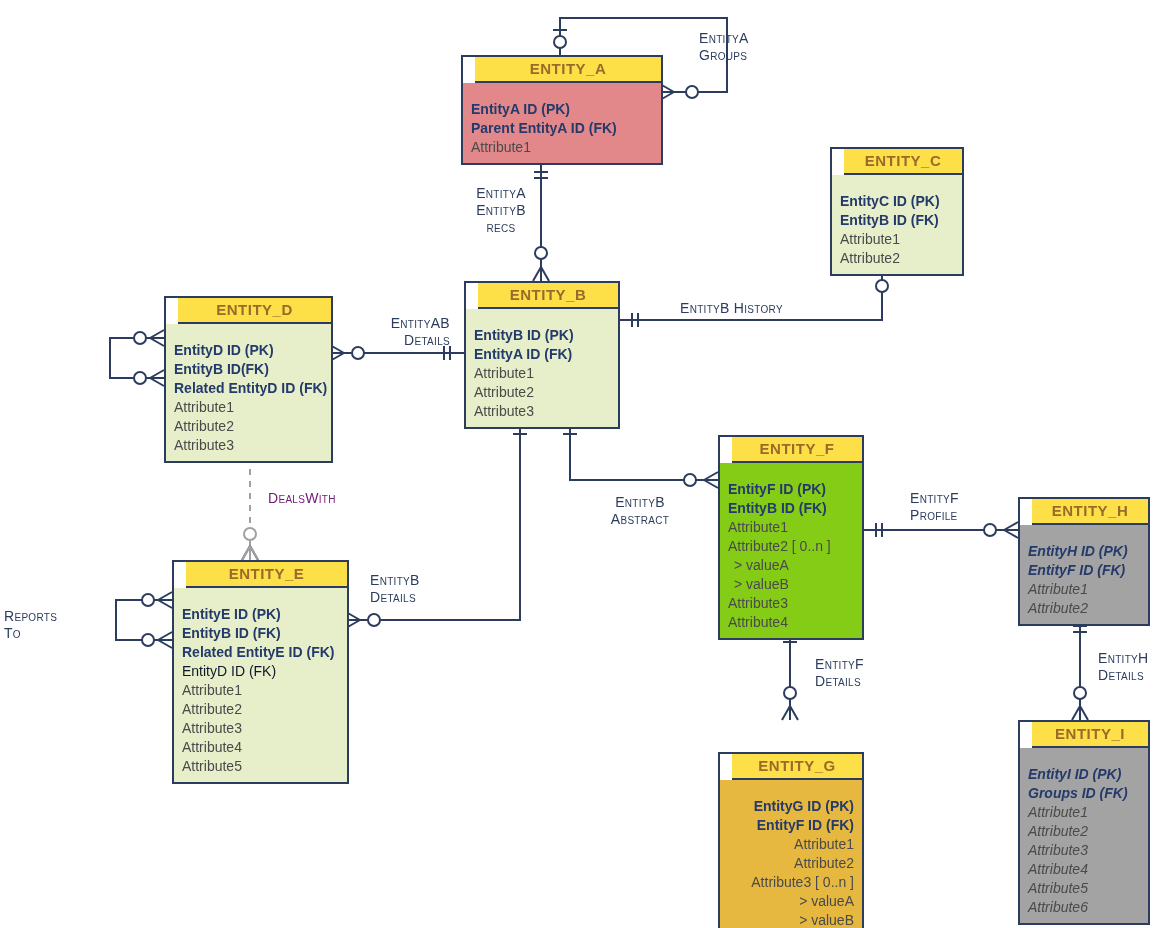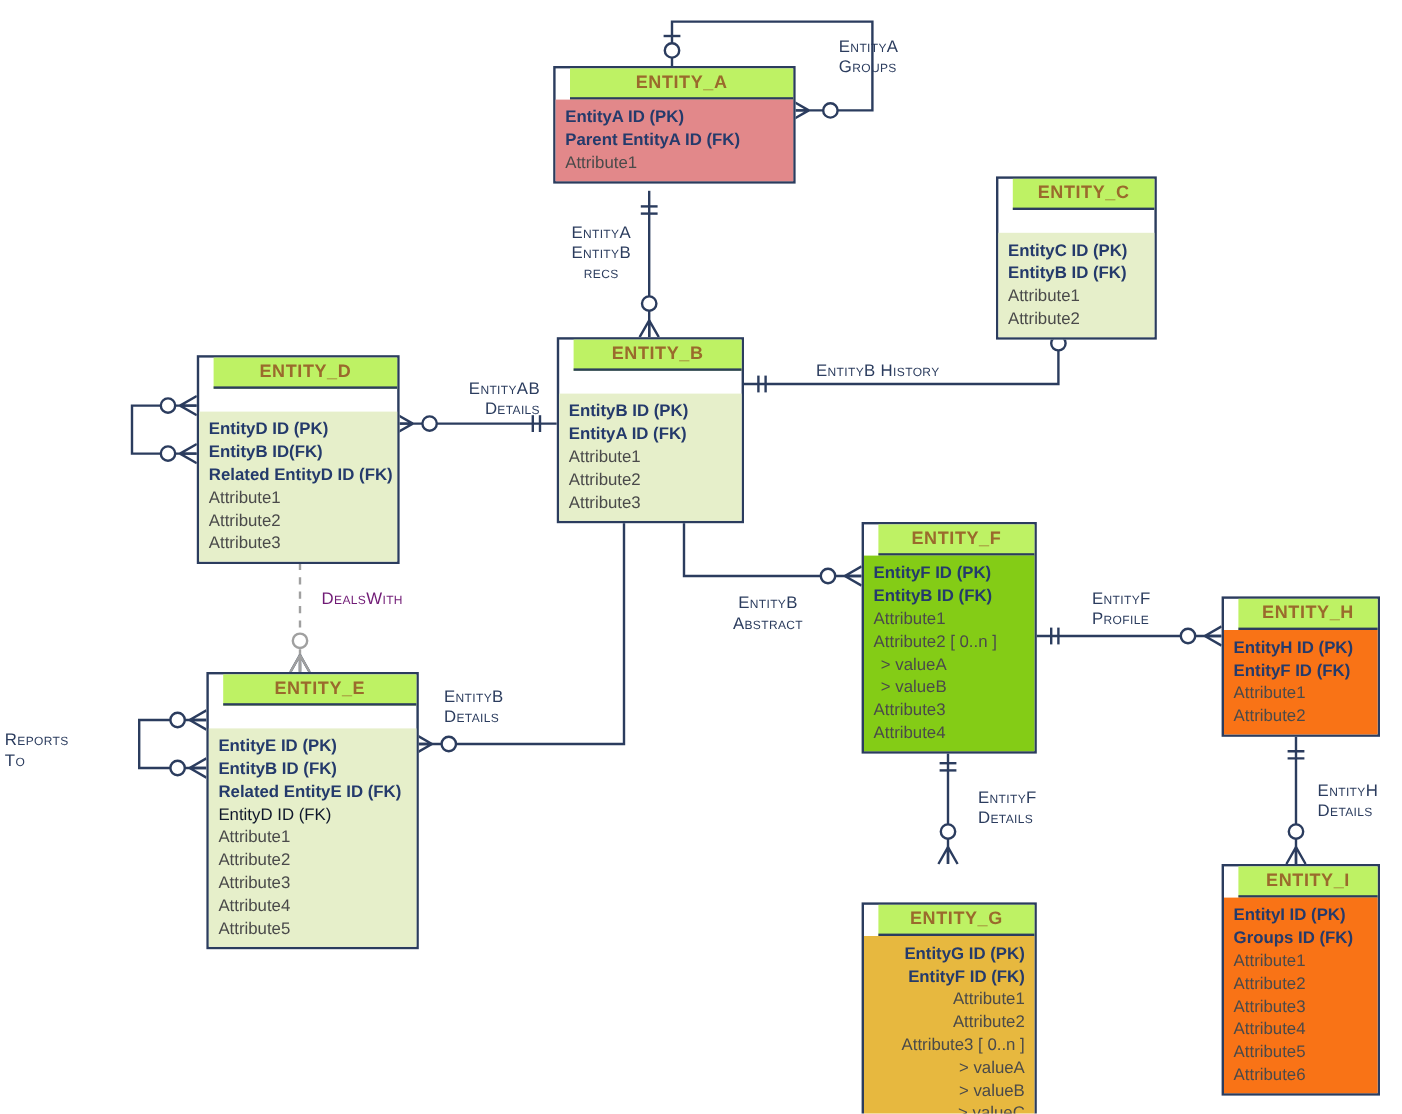"ENTITY_A" .entity-header { background: #bef264 -> #fde047 }
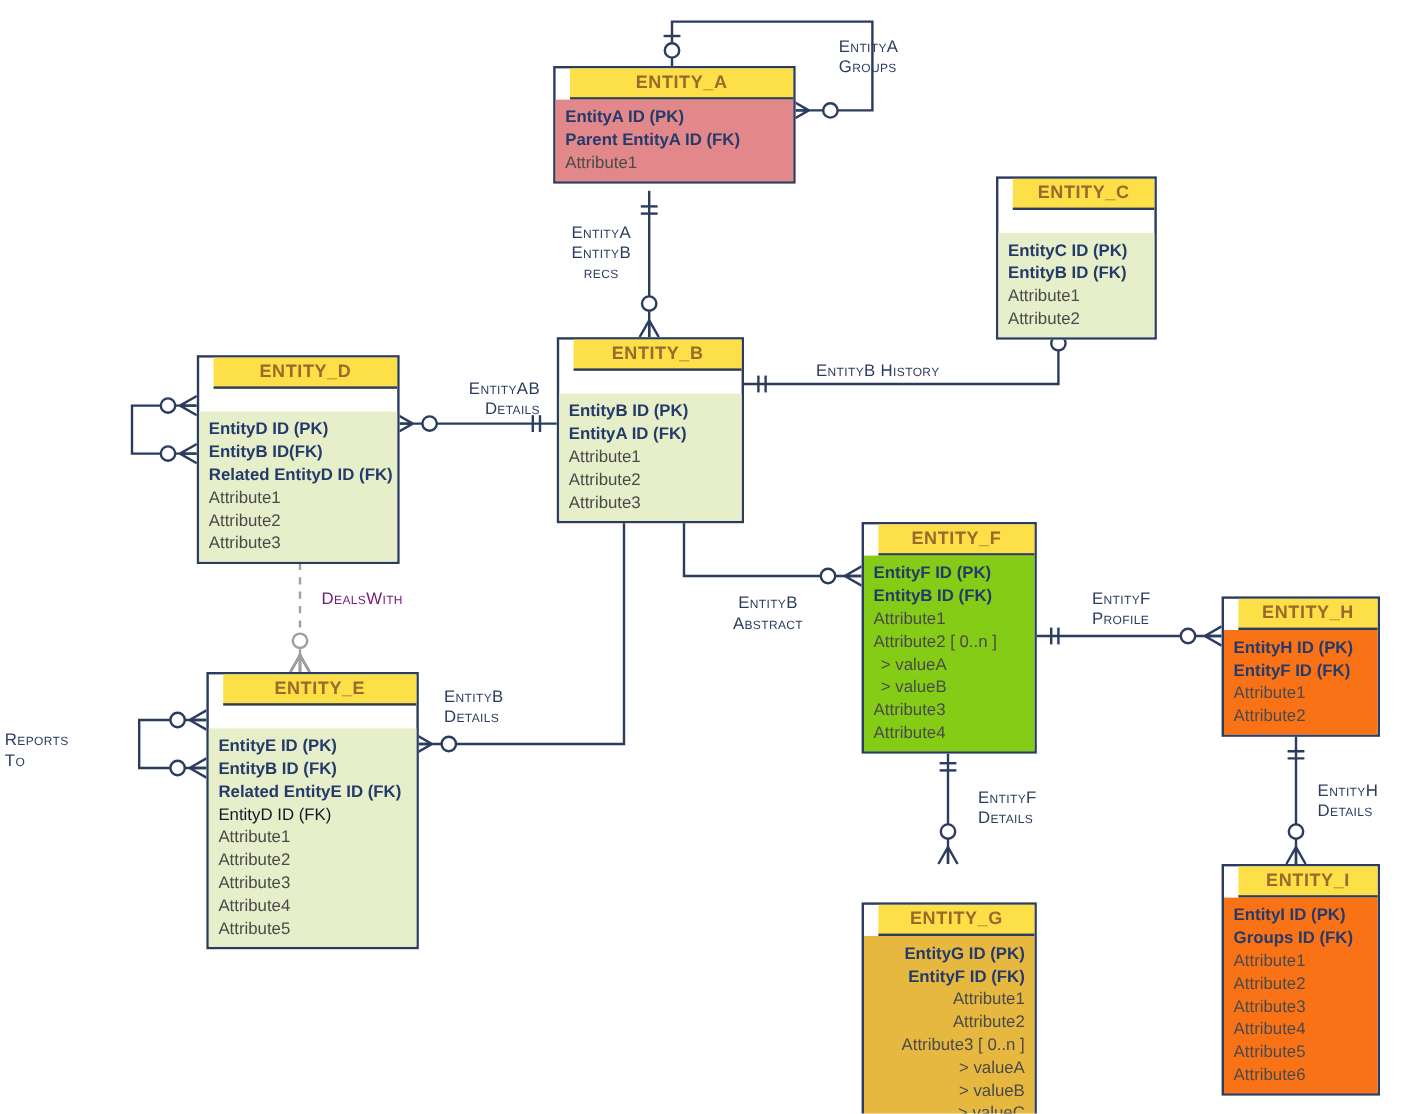"EntityA ID (PK)" .entity-body { padding: 5px 8px 6px 8px -> 17px 8px 6px 8px }
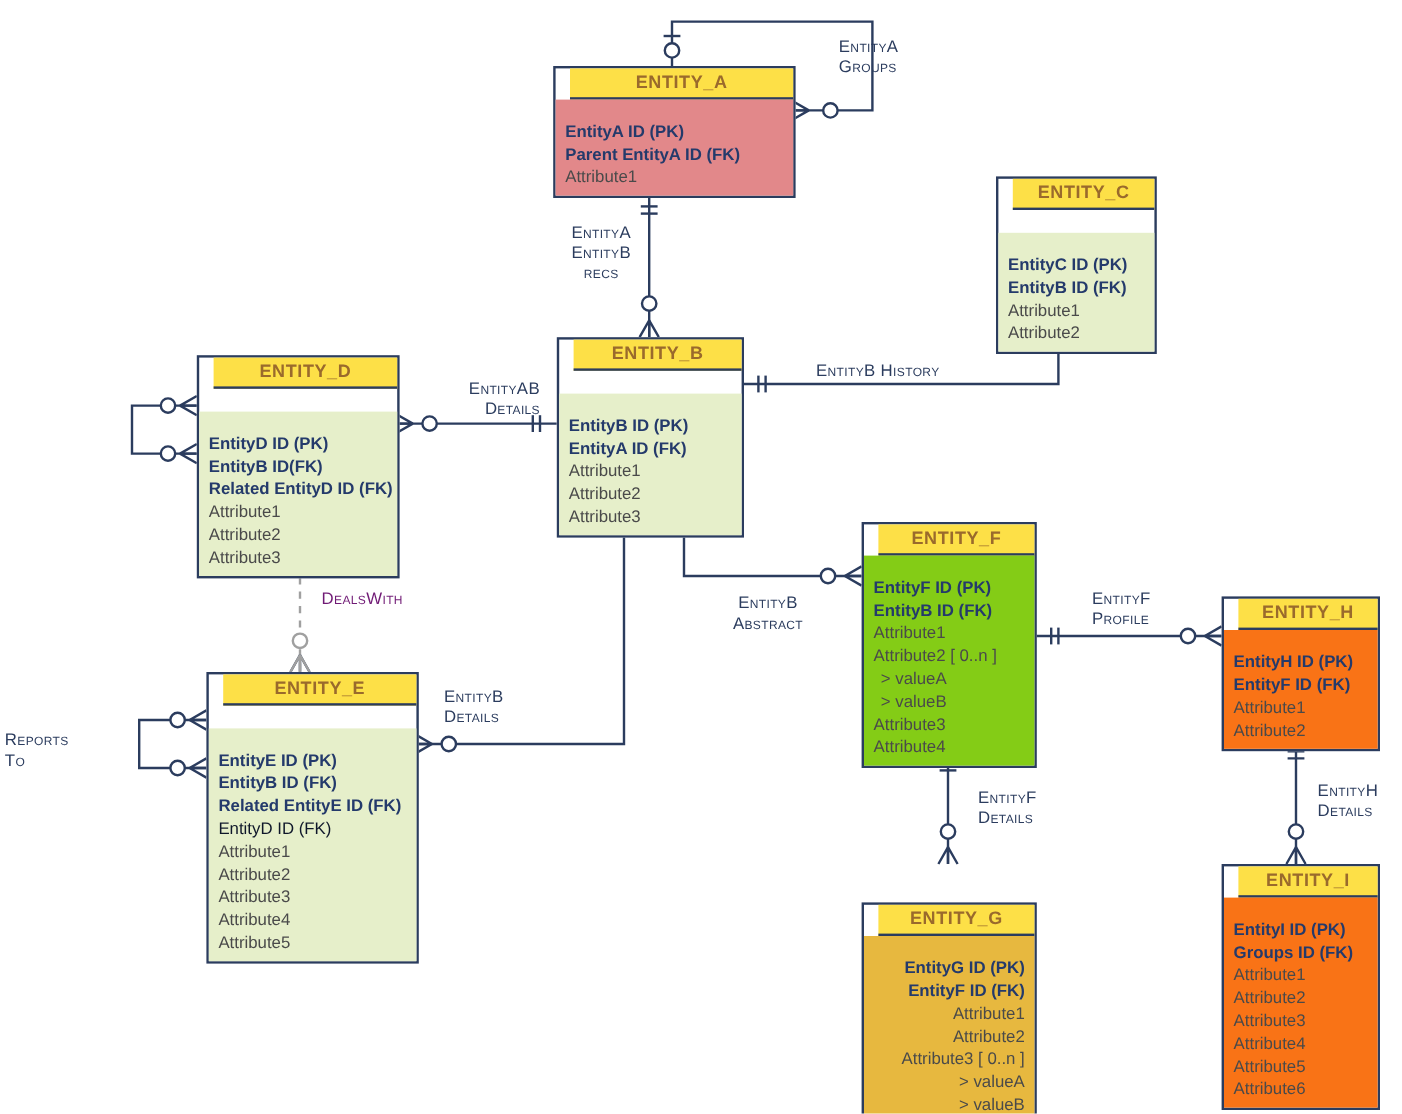"EntityC ID (PK)" .body-green { margin-top: 19px -> none }
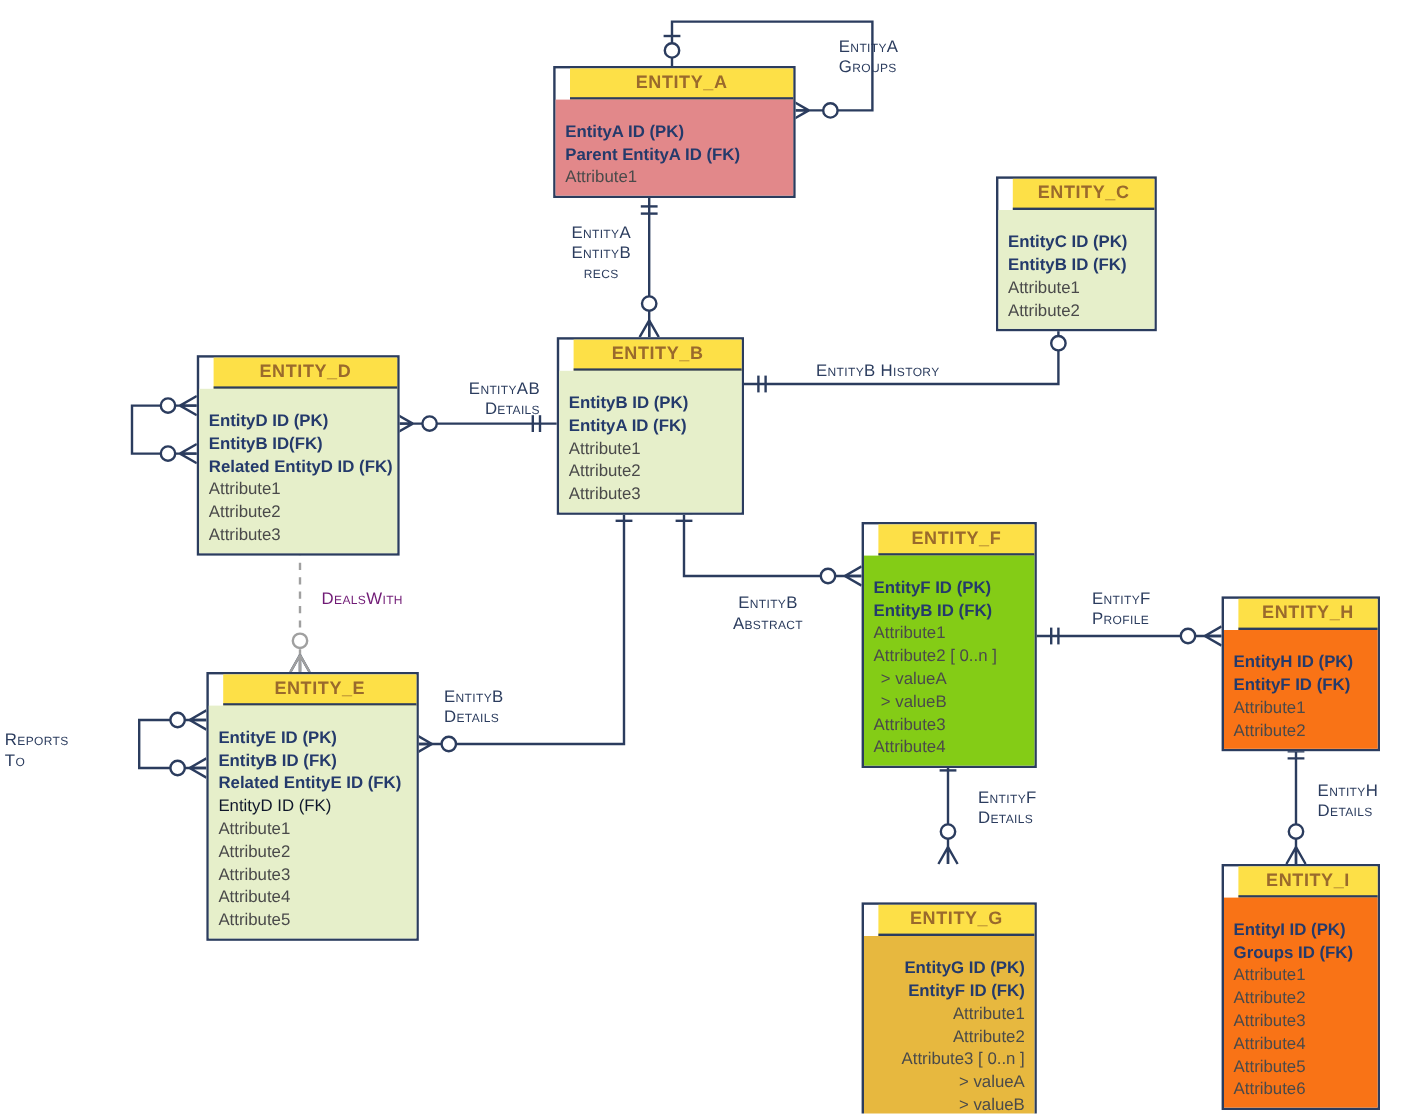"EntityH ID (PK)" .body-blue { background: #f97316 -> #a3a3a3; font-style: none -> italic }
